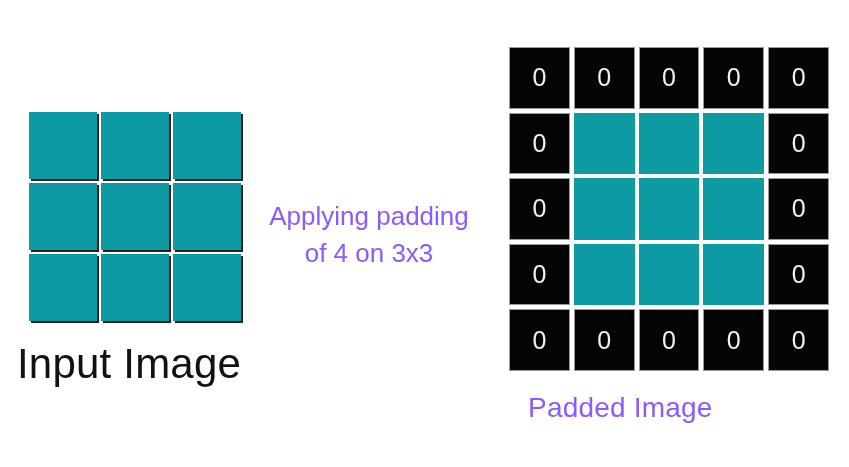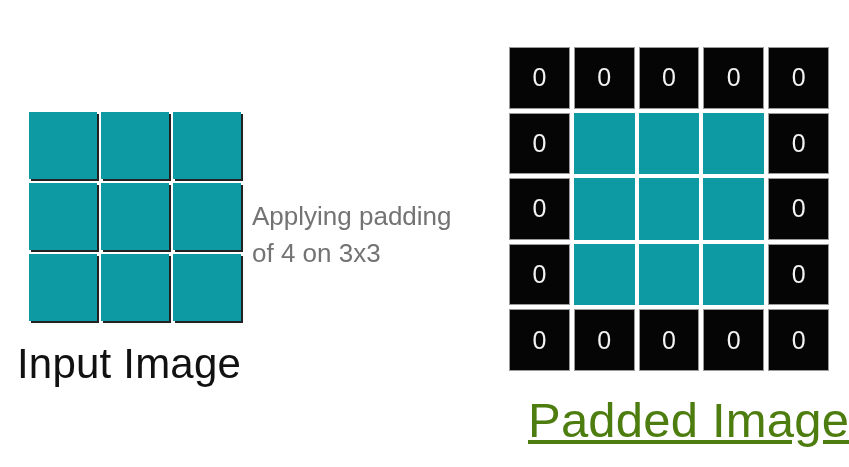"Applying padding" #caption { color: #737373 -> #8b5cf6; left: 252px -> 244px; text-align: left -> center }
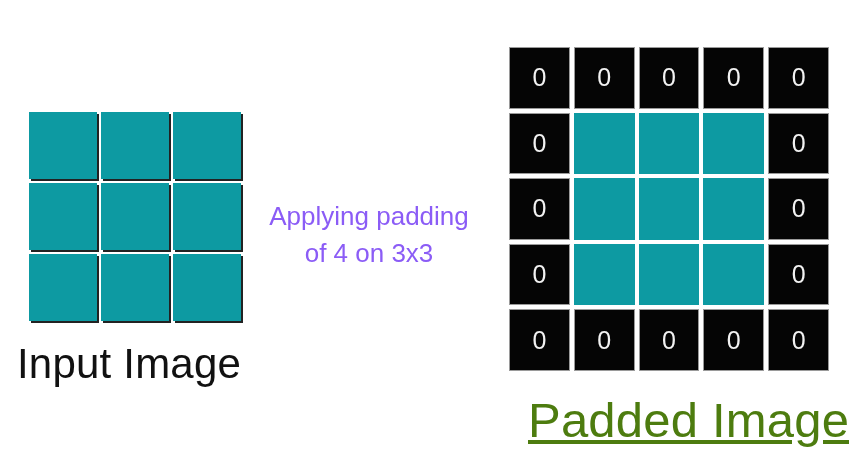"Padded Image" #padded-label { color: #4d7c0f -> #8b5cf6; font-size: 49px -> 28px; text-decoration: underline -> none }
